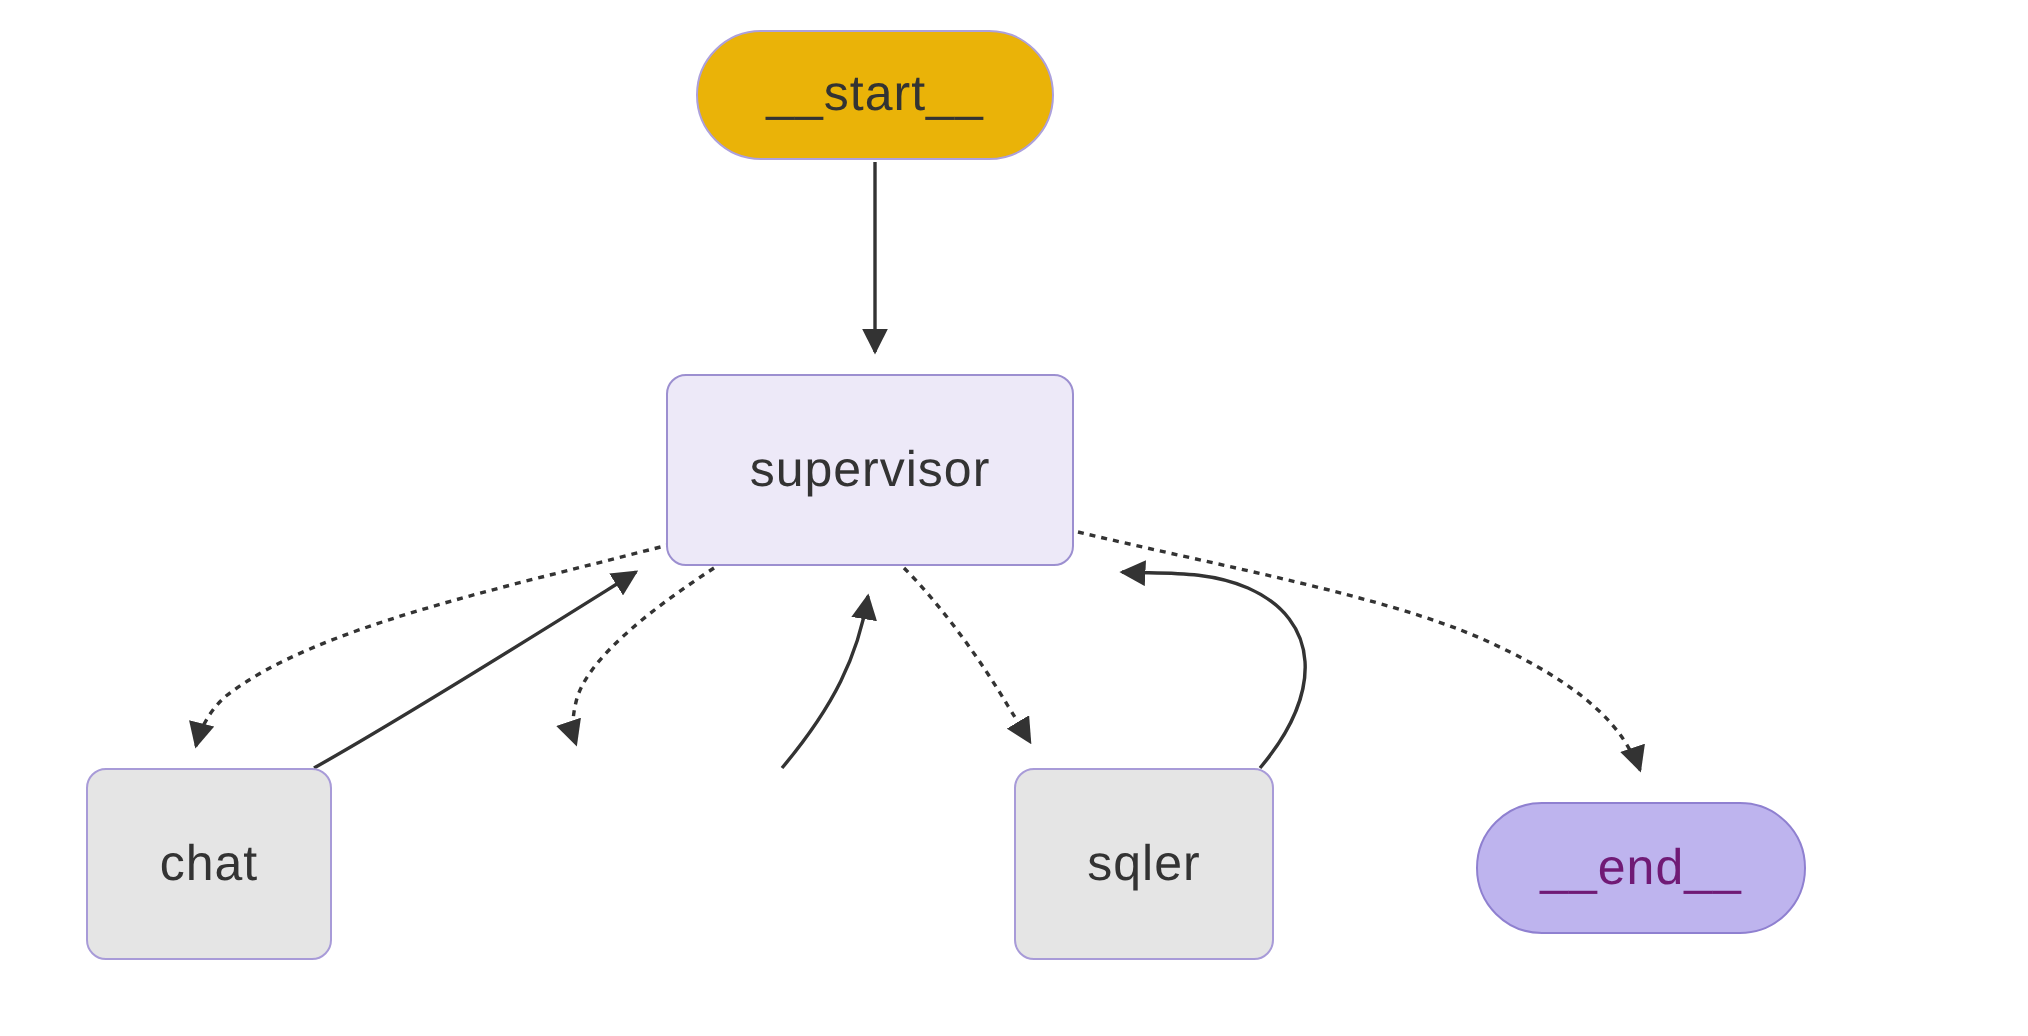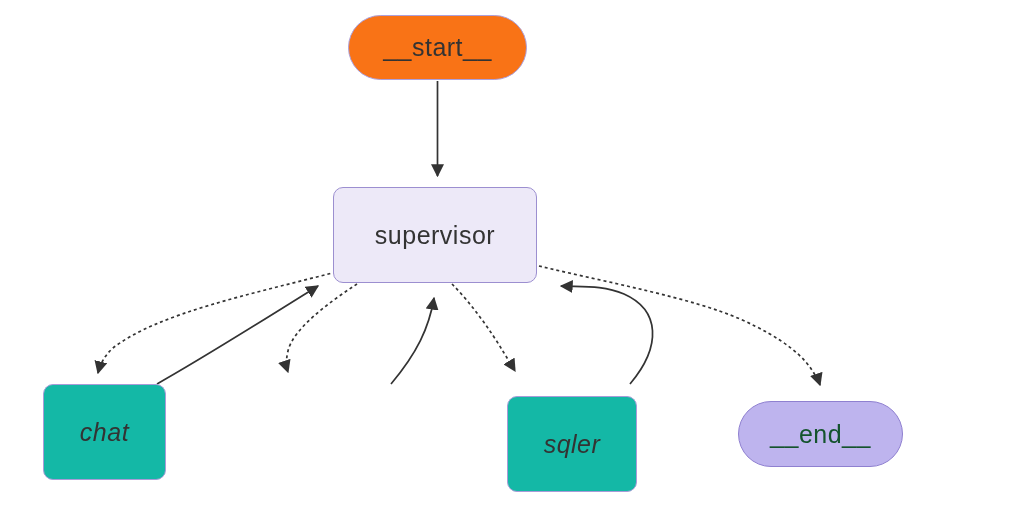"__start__" .start { background: #f97316 -> #eab308 }
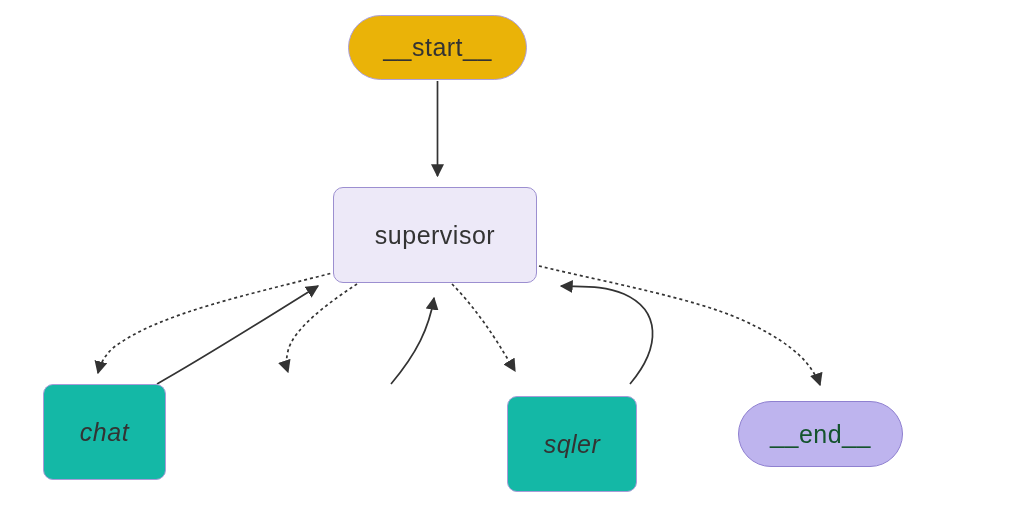"chat" .rect.worker { background: #14b8a6 -> #e5e5e5; font-style: italic -> none }
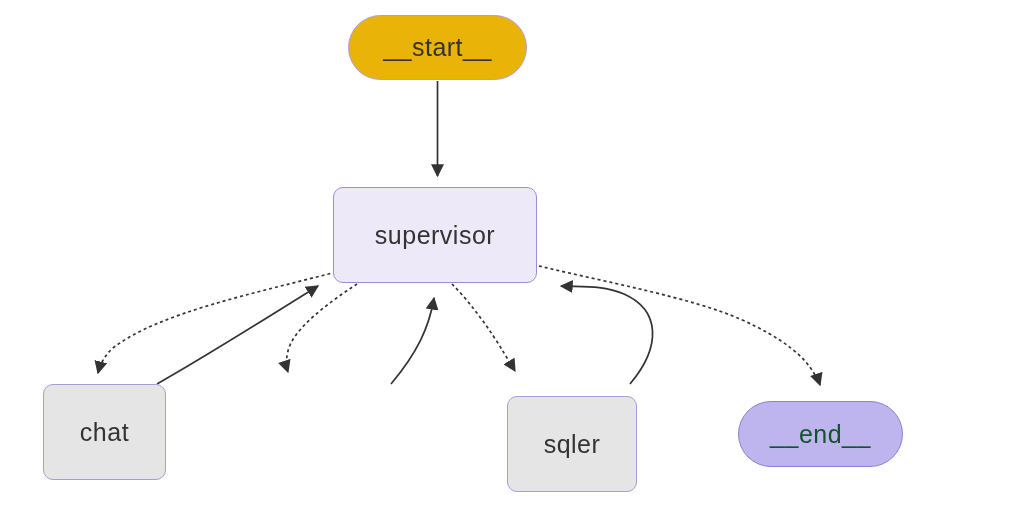"sqler" #n-sqler { margin-top: 12px -> none }
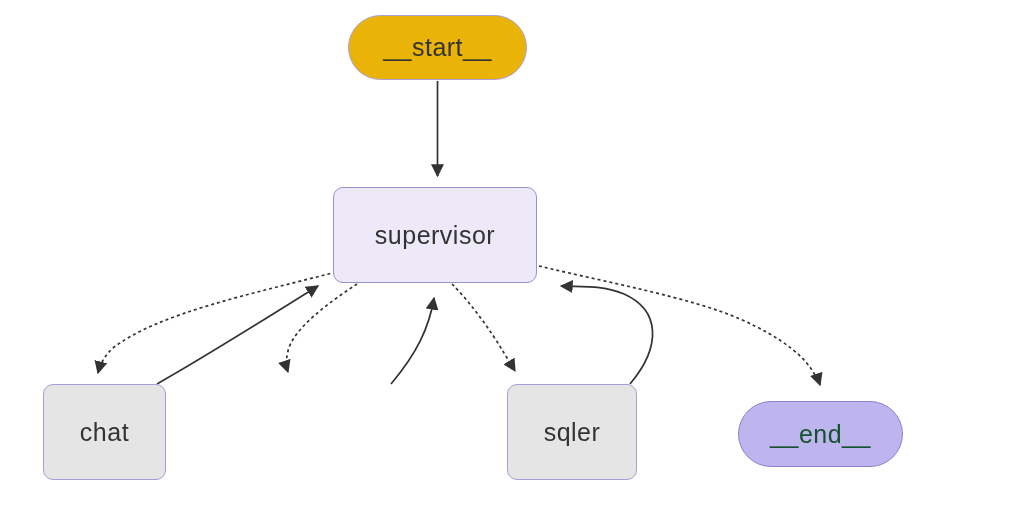"__end__" .end { color: #14532d -> #701a75 }
